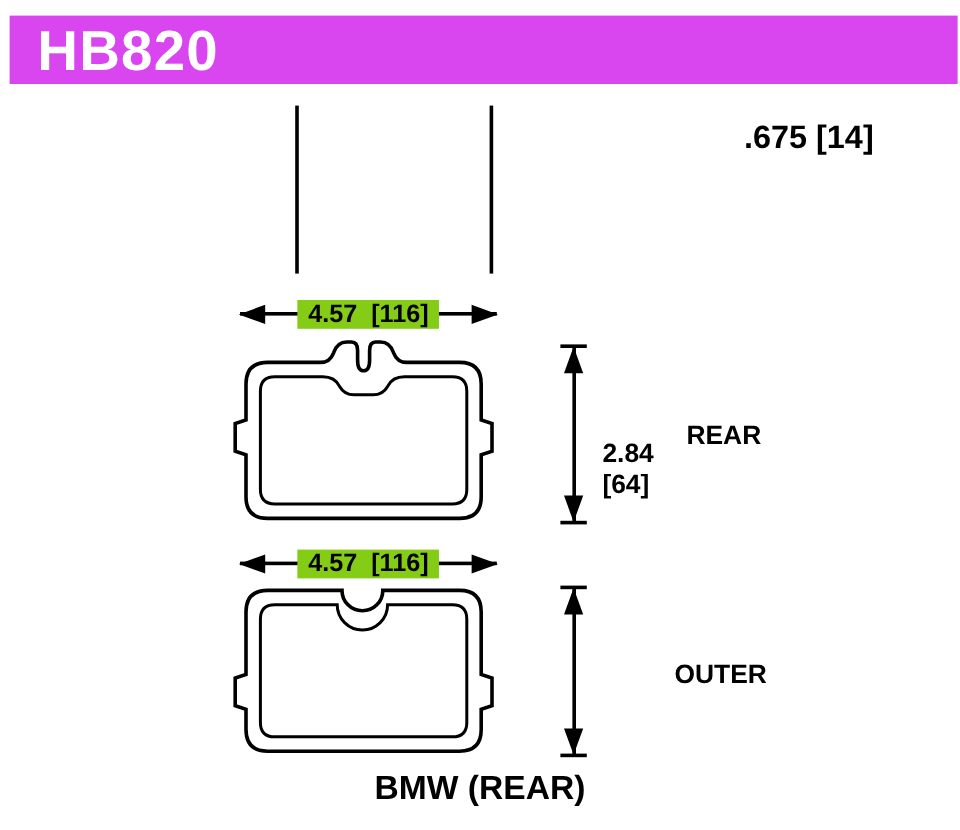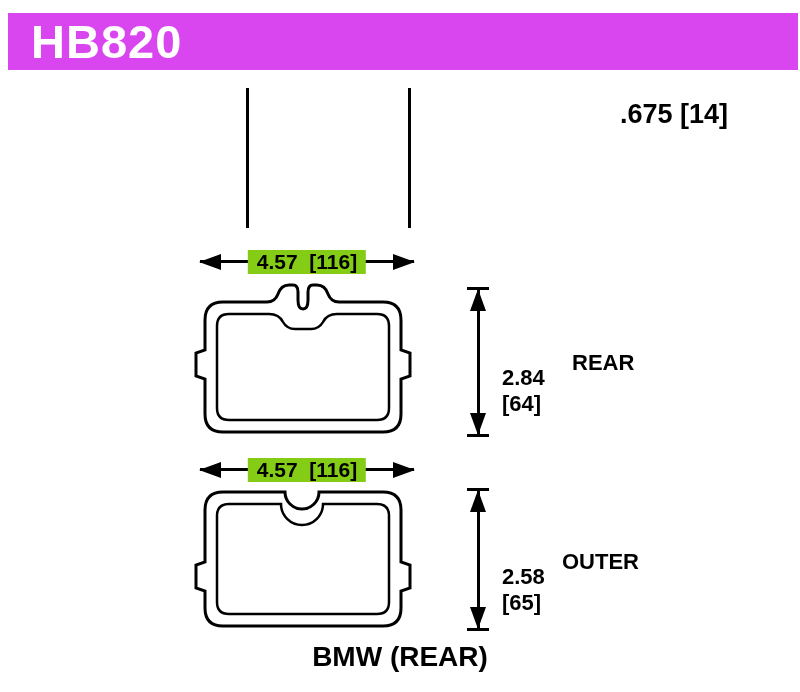"2.58" div.vdim-text { html: <div> <span>2.58</span> <span>[65]</span> </div> -> none }
